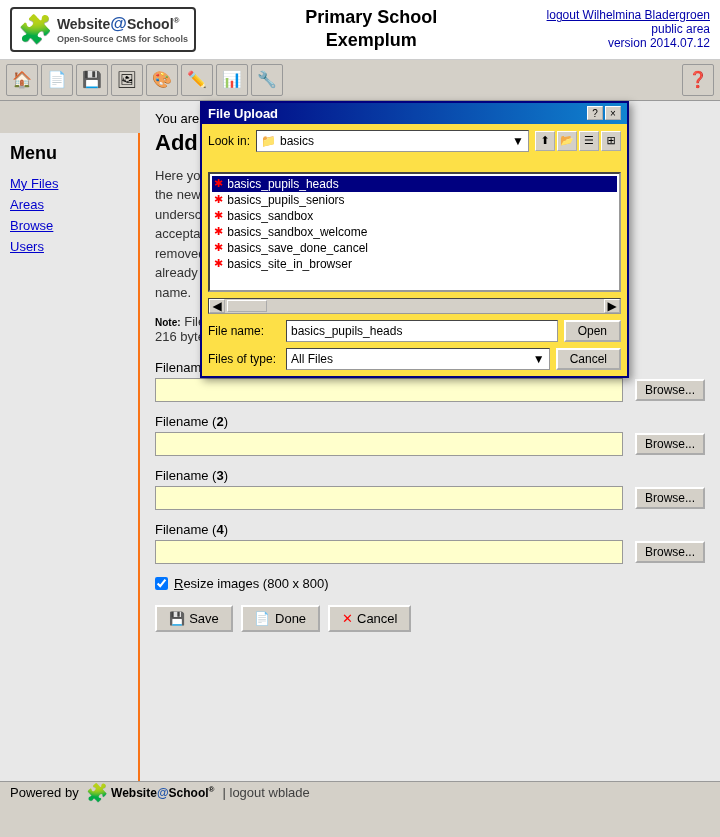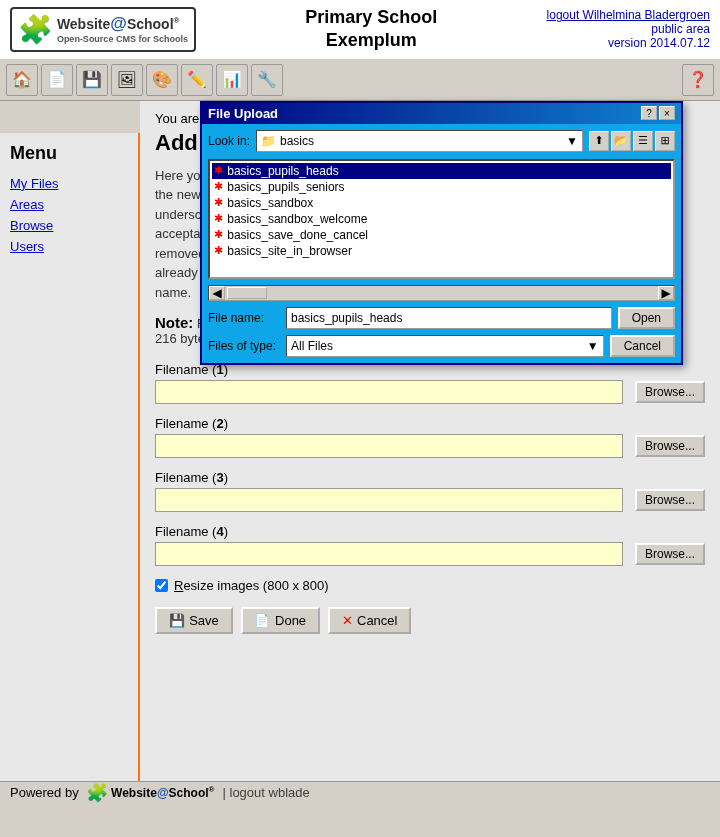"File Upload" .dialog { background: #0ea5e9 -> #fde047; width: 483px -> 429px }
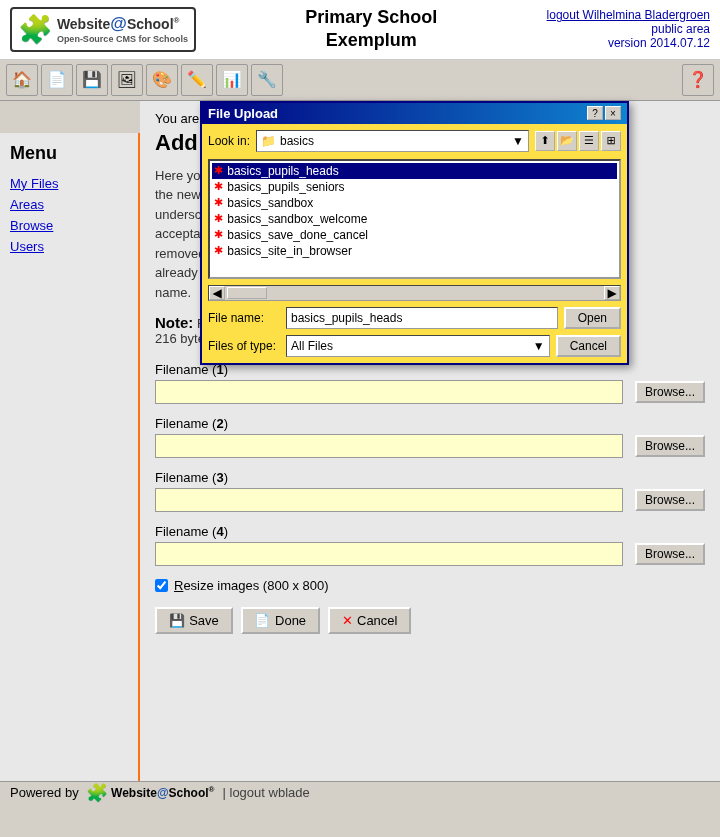"Look in:" .look-in-row { margin-bottom: 7px -> 20px }
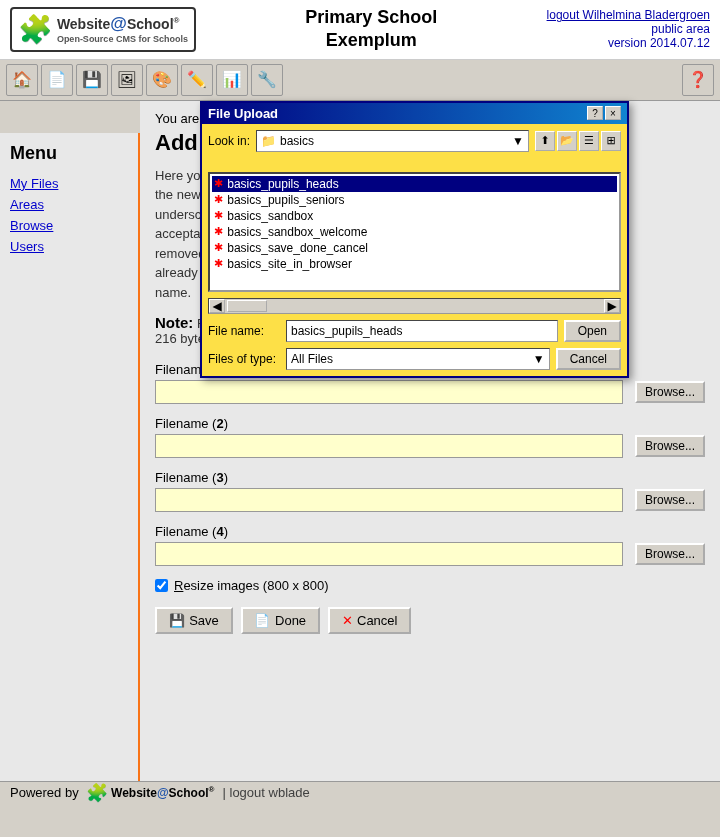"Note:" .note-label { font-size: 15px -> 10px }
